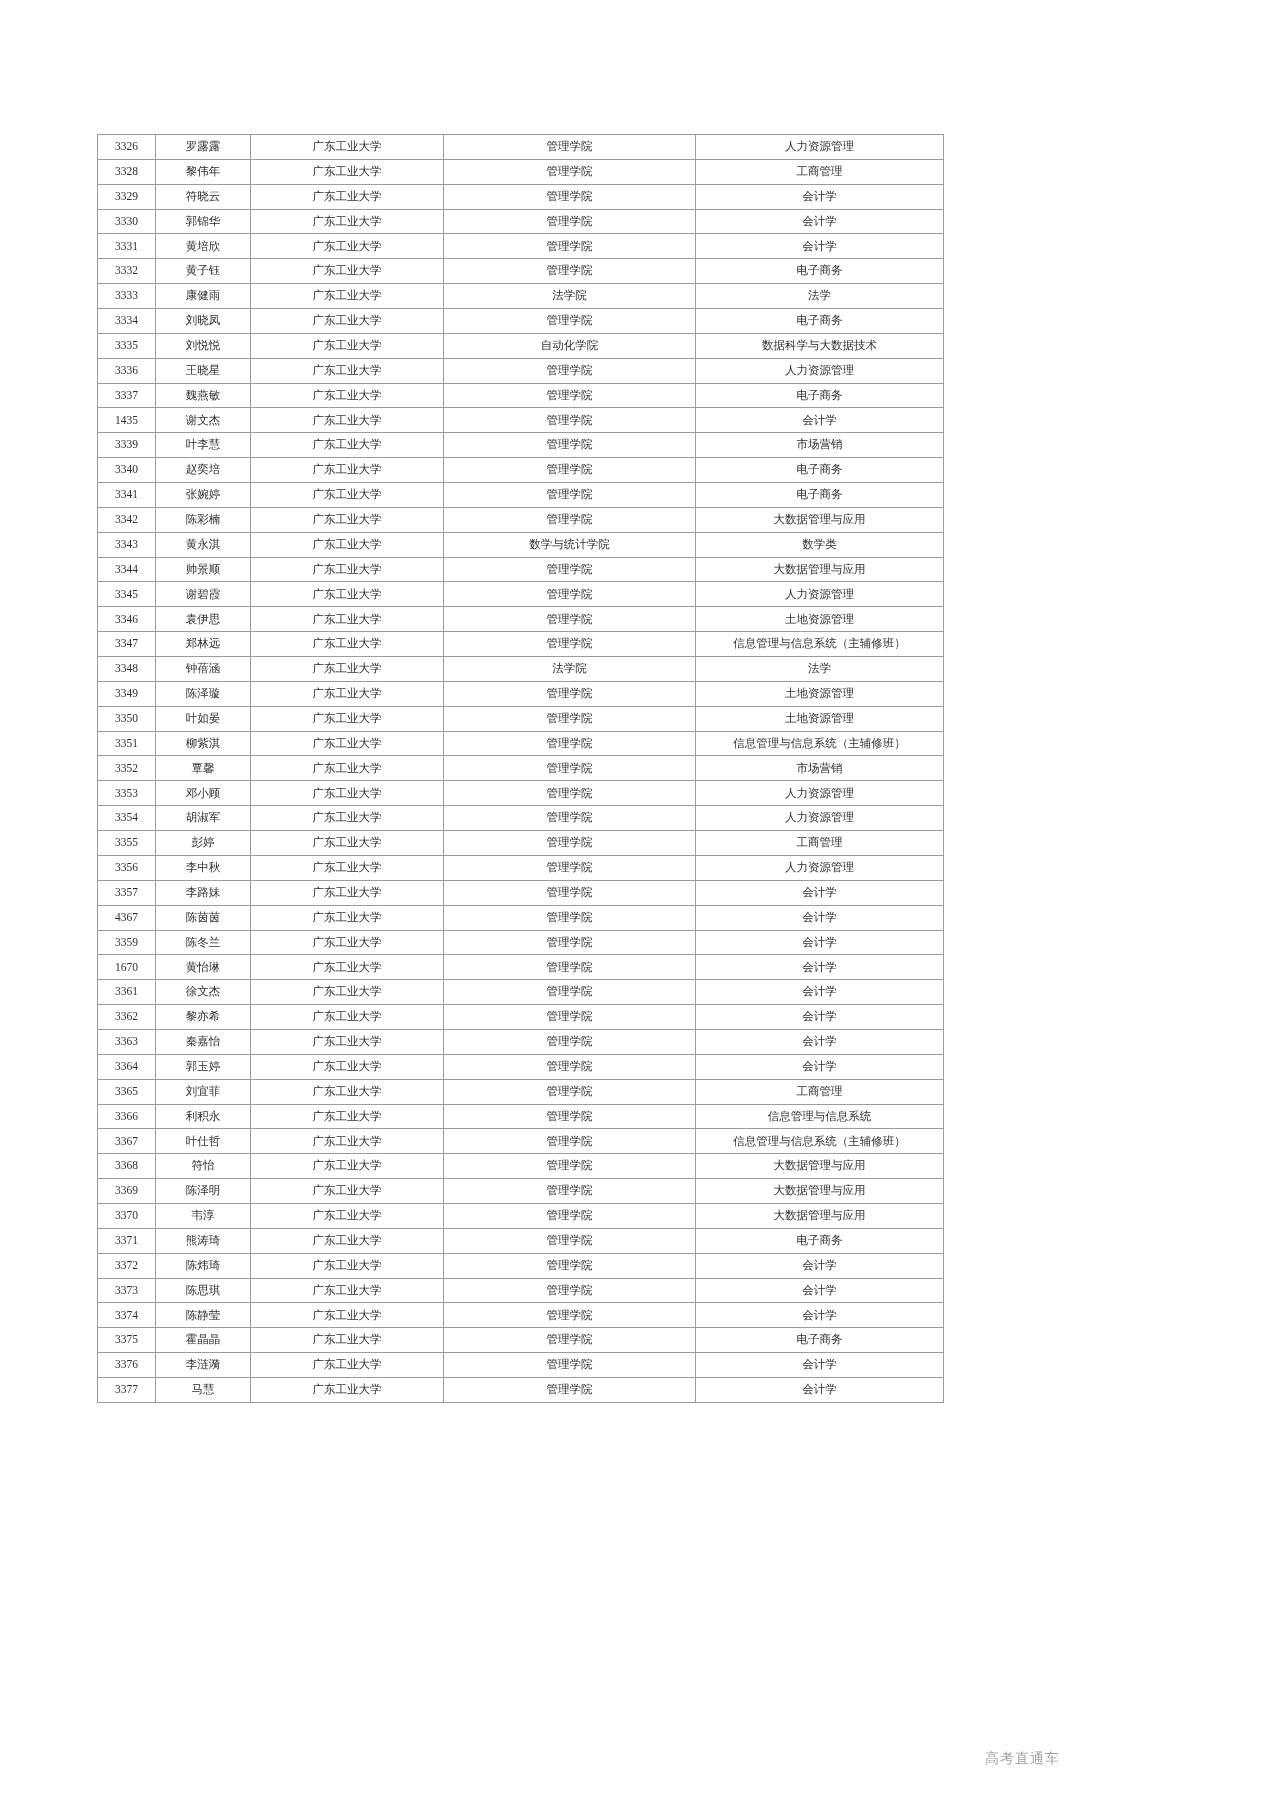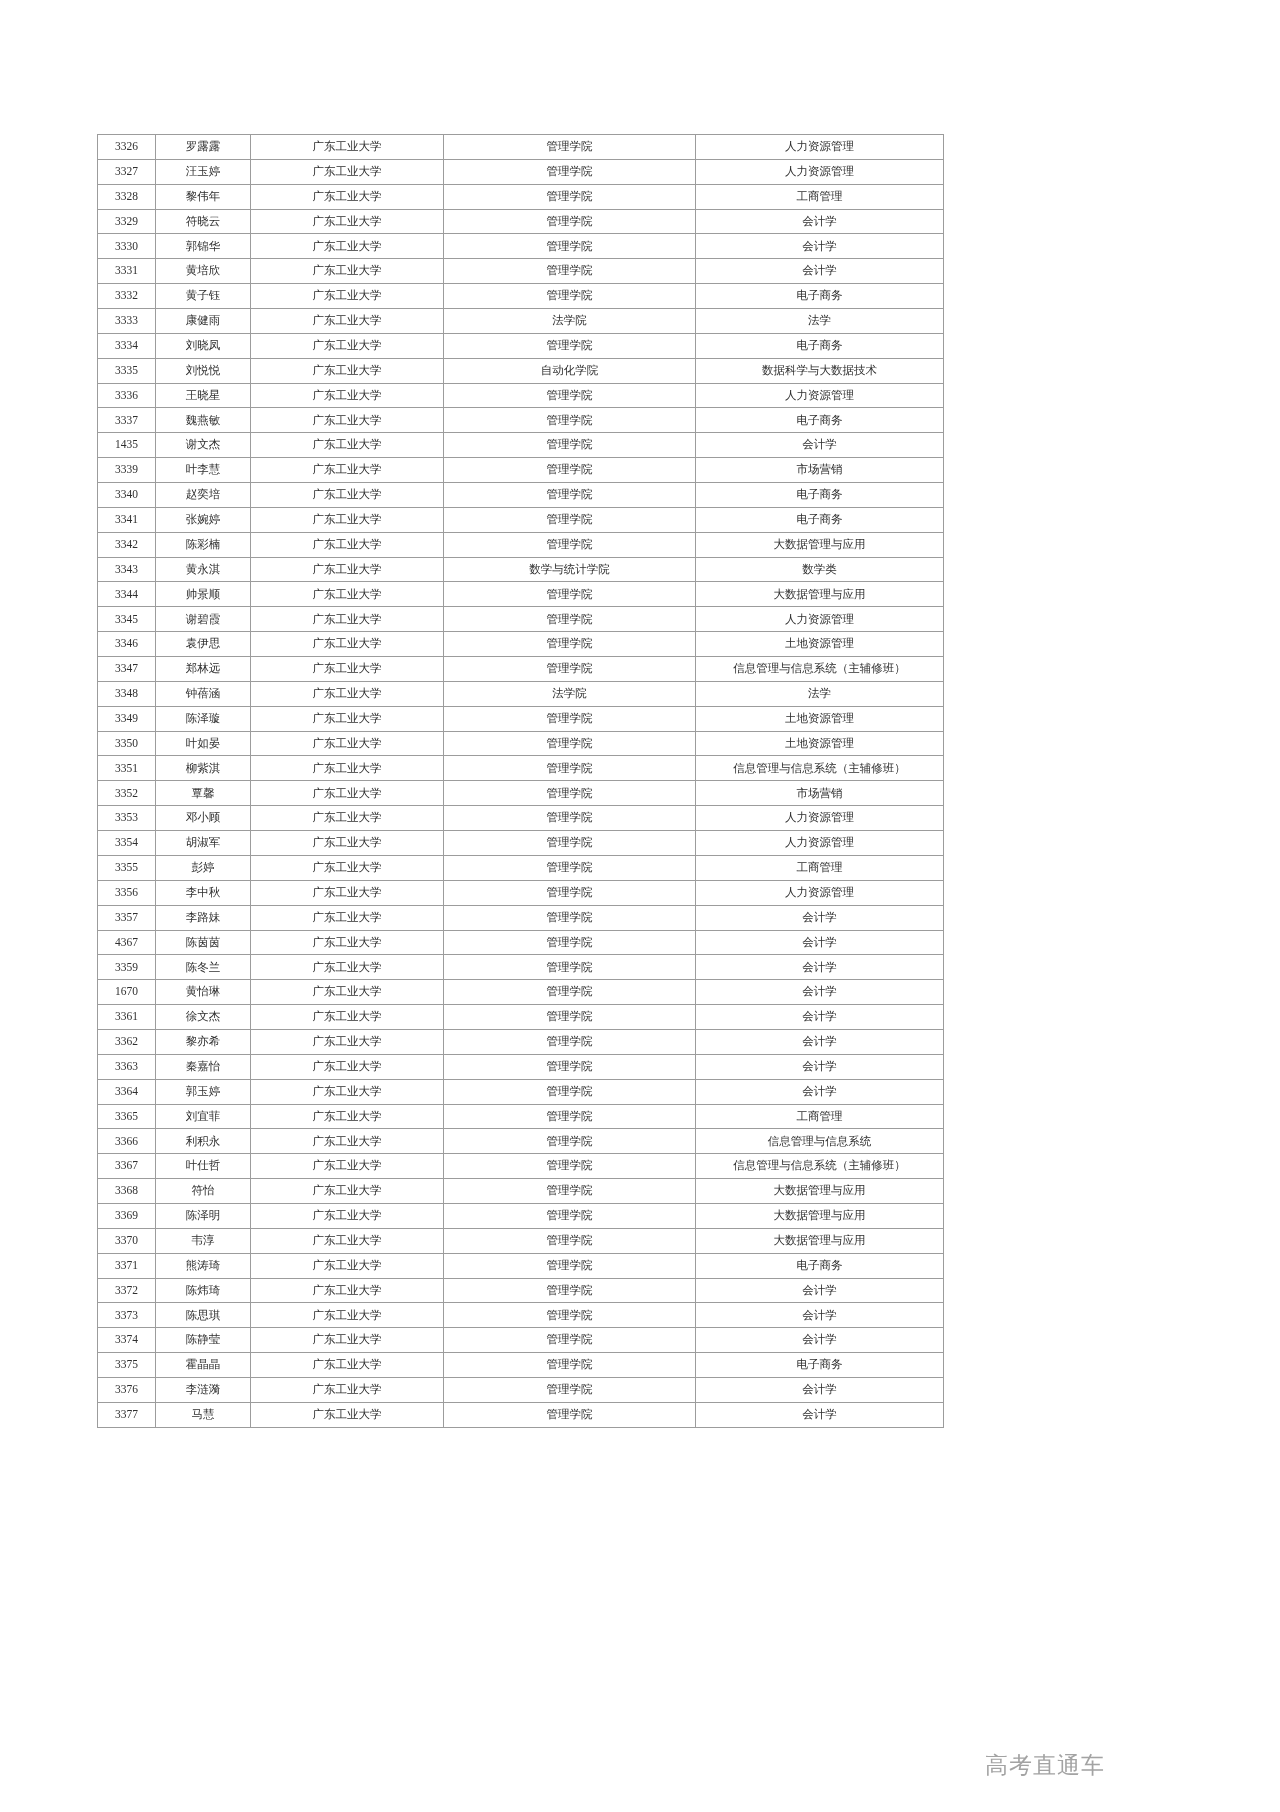"3327" tr { html: <tr> <td>3327</td> <td>汪玉婷</td> <td>广东工业大学</td> <td>管理学院</td> <td>人力资源管理</td> </tr> -> none }
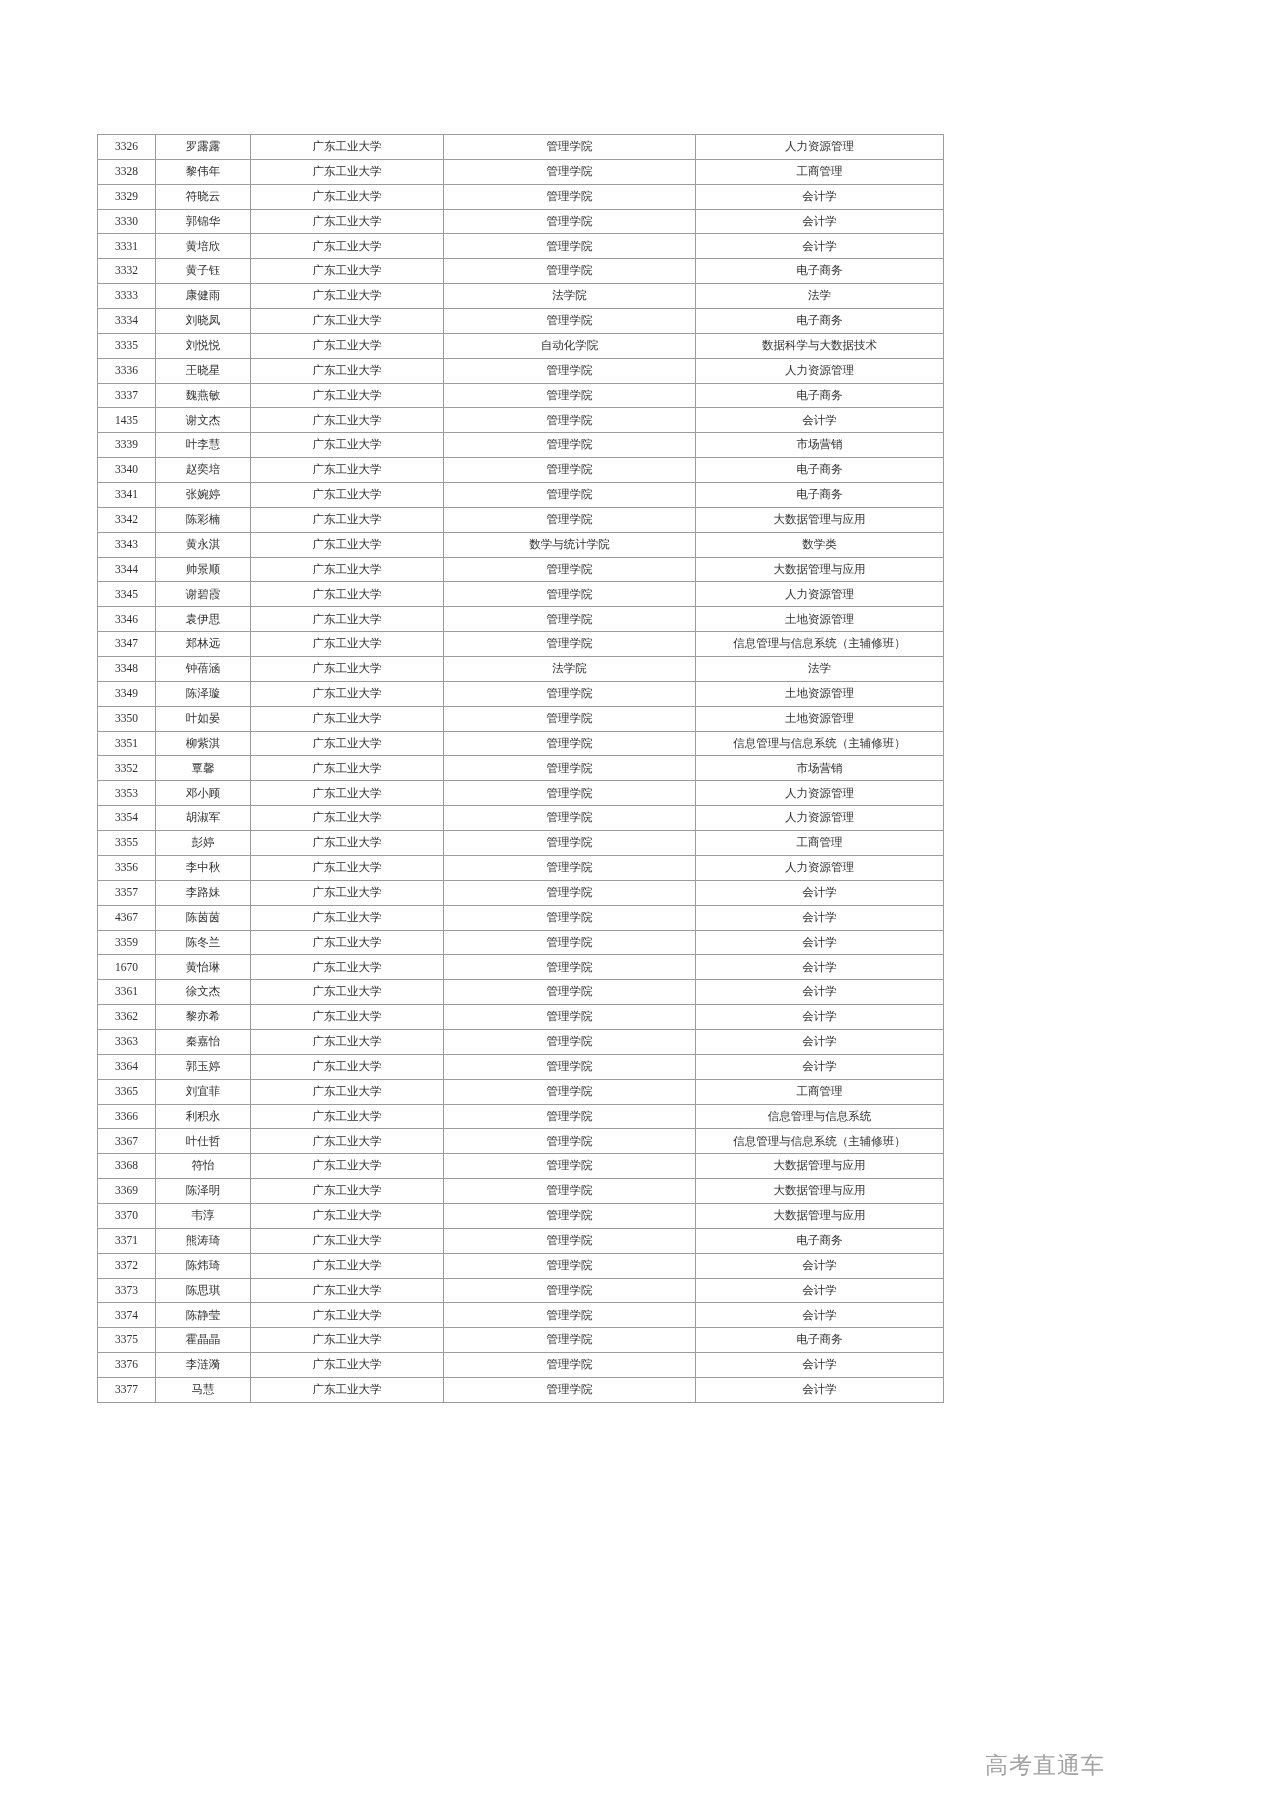"高考直通车" .watermark { font-size: 23px -> 14px }
